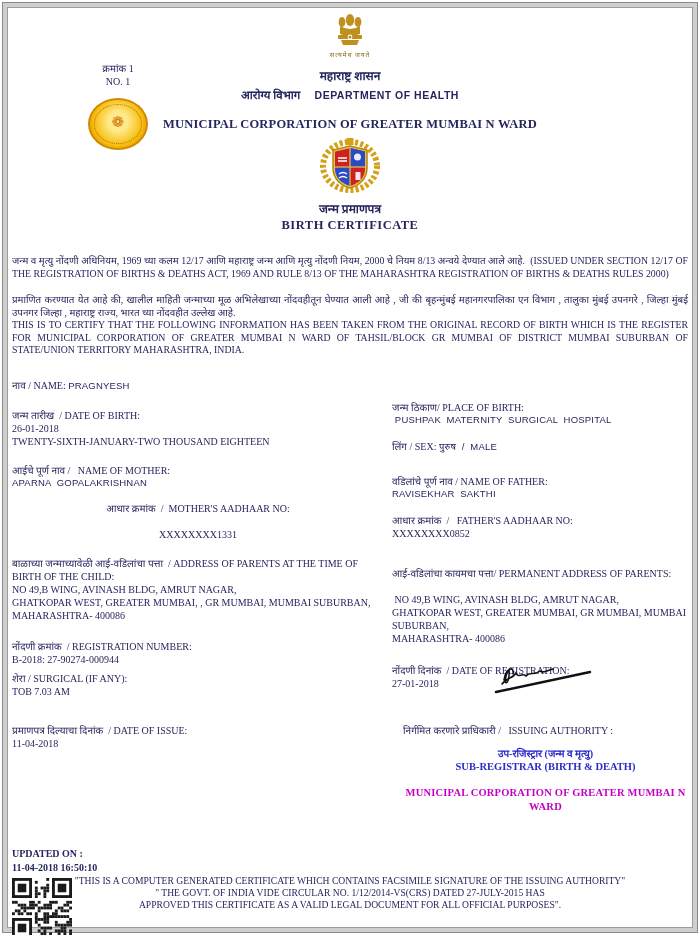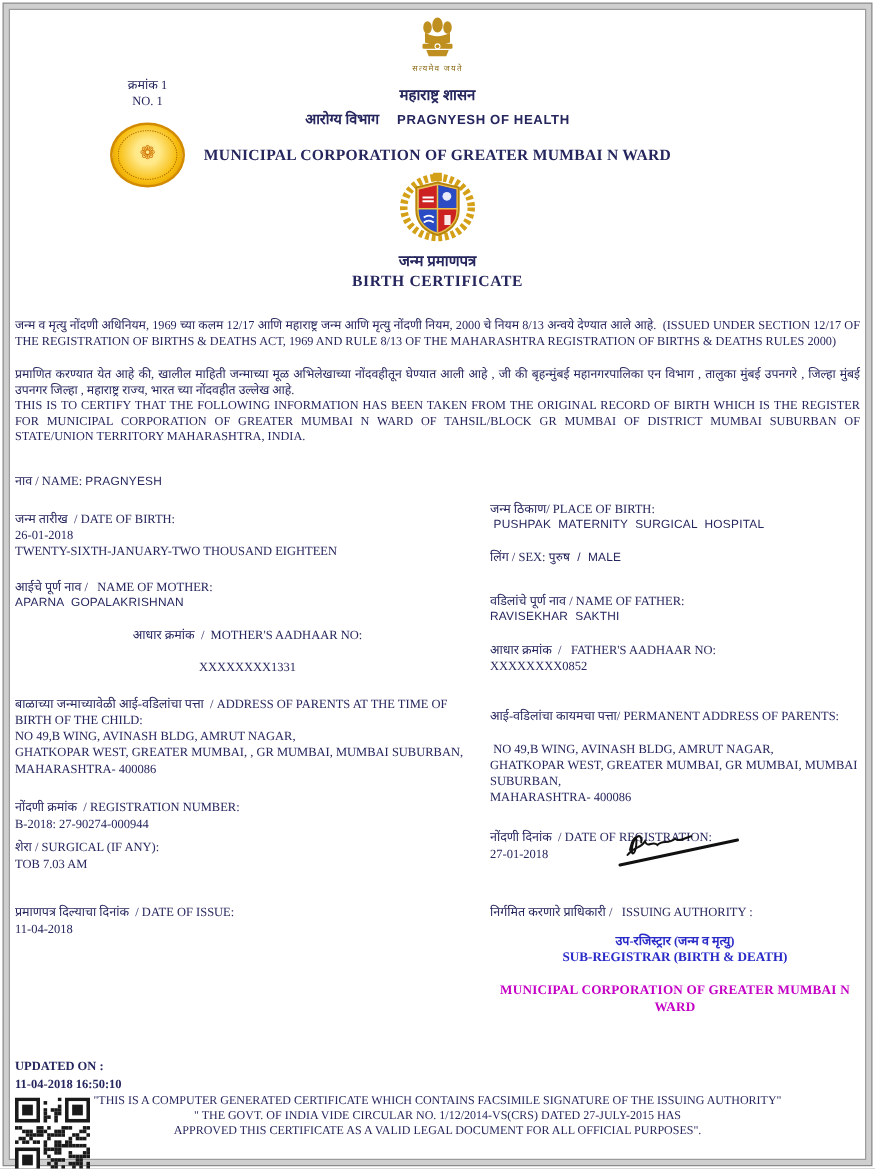"PRAGNYESH OF HEALTH" span.dept-en { text: PRAGNYESH -> DEPARTMENT }
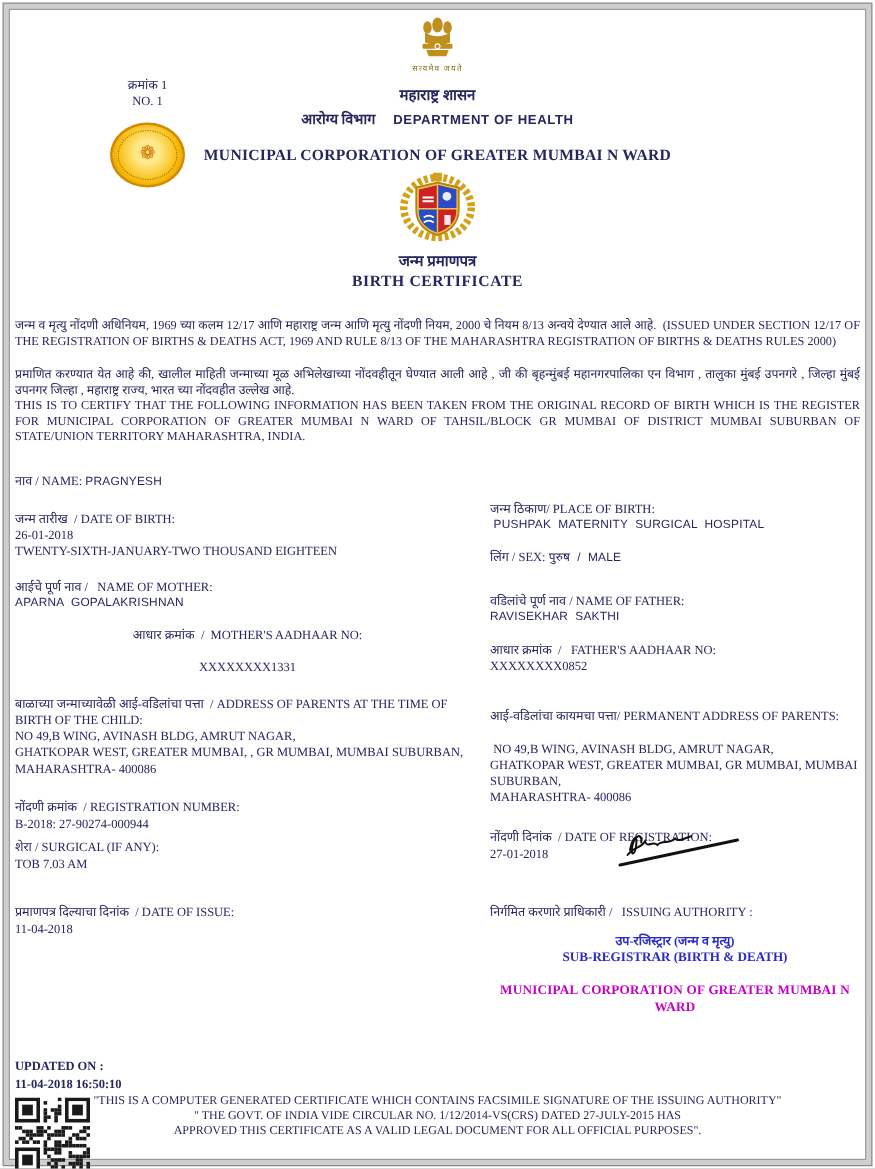"प्रमाणपत्र दिल्याचा दिनांक / DATE" .issue-row { gap: none -> 11px }
